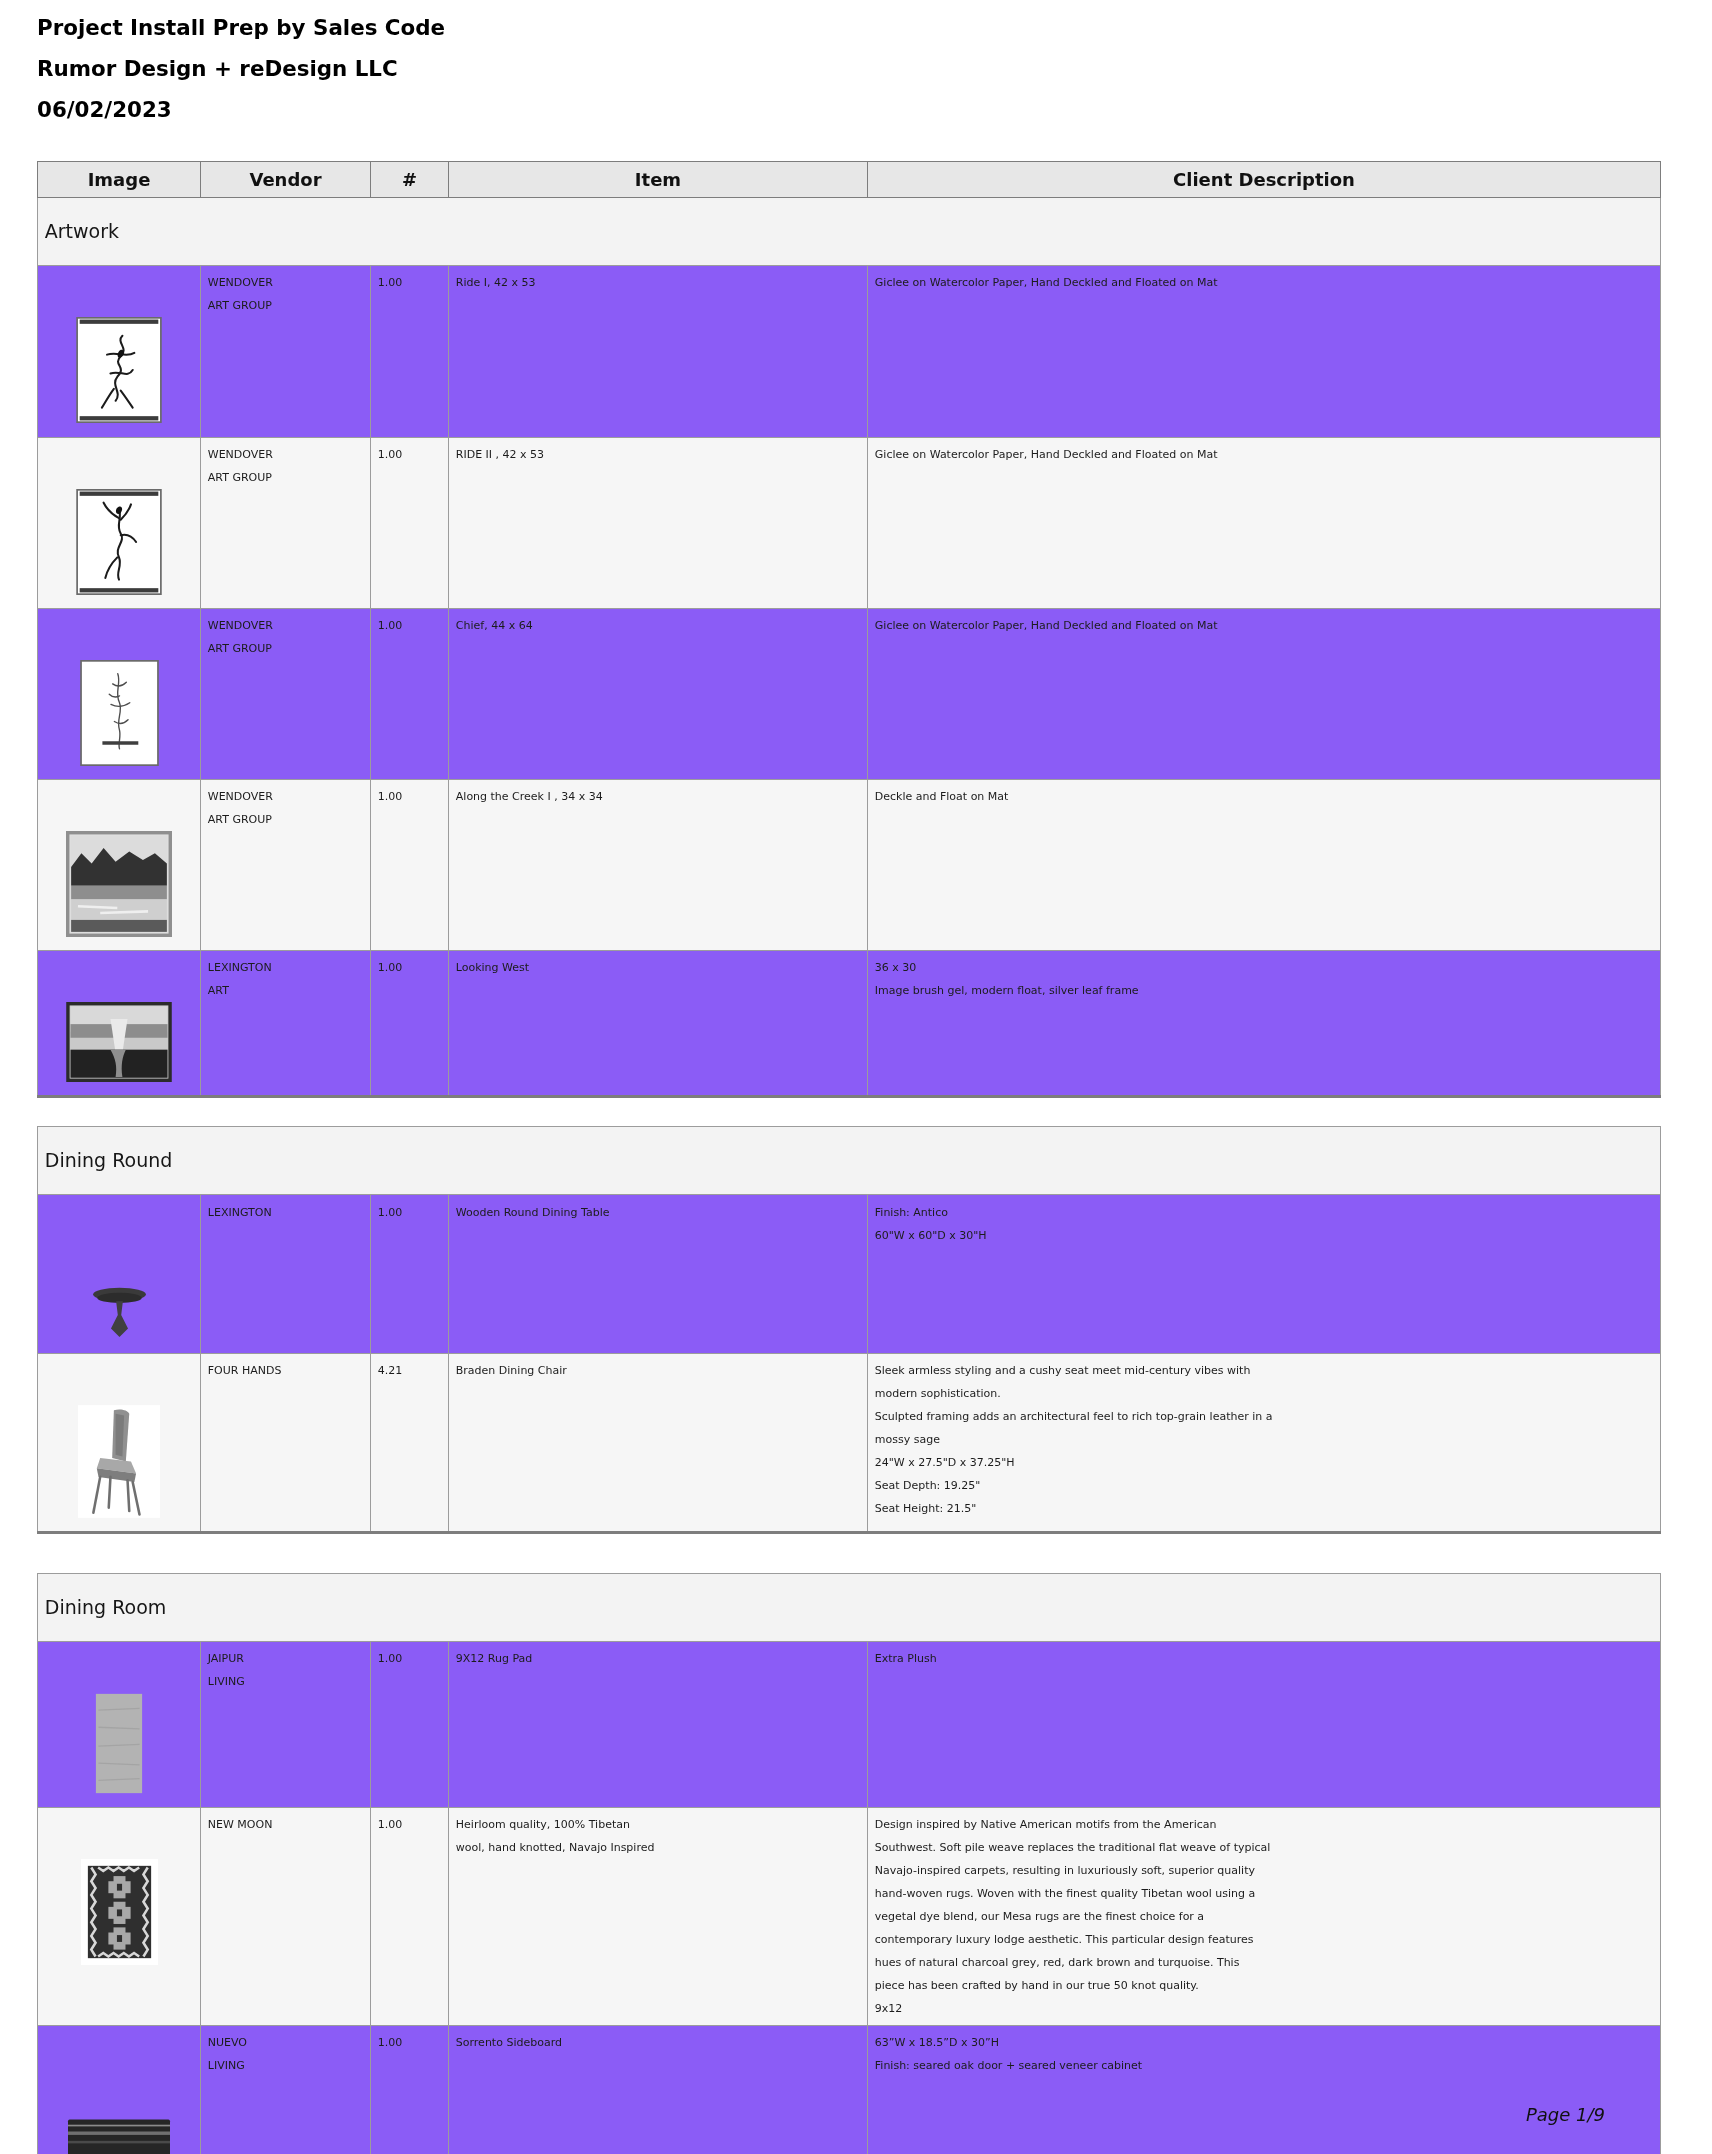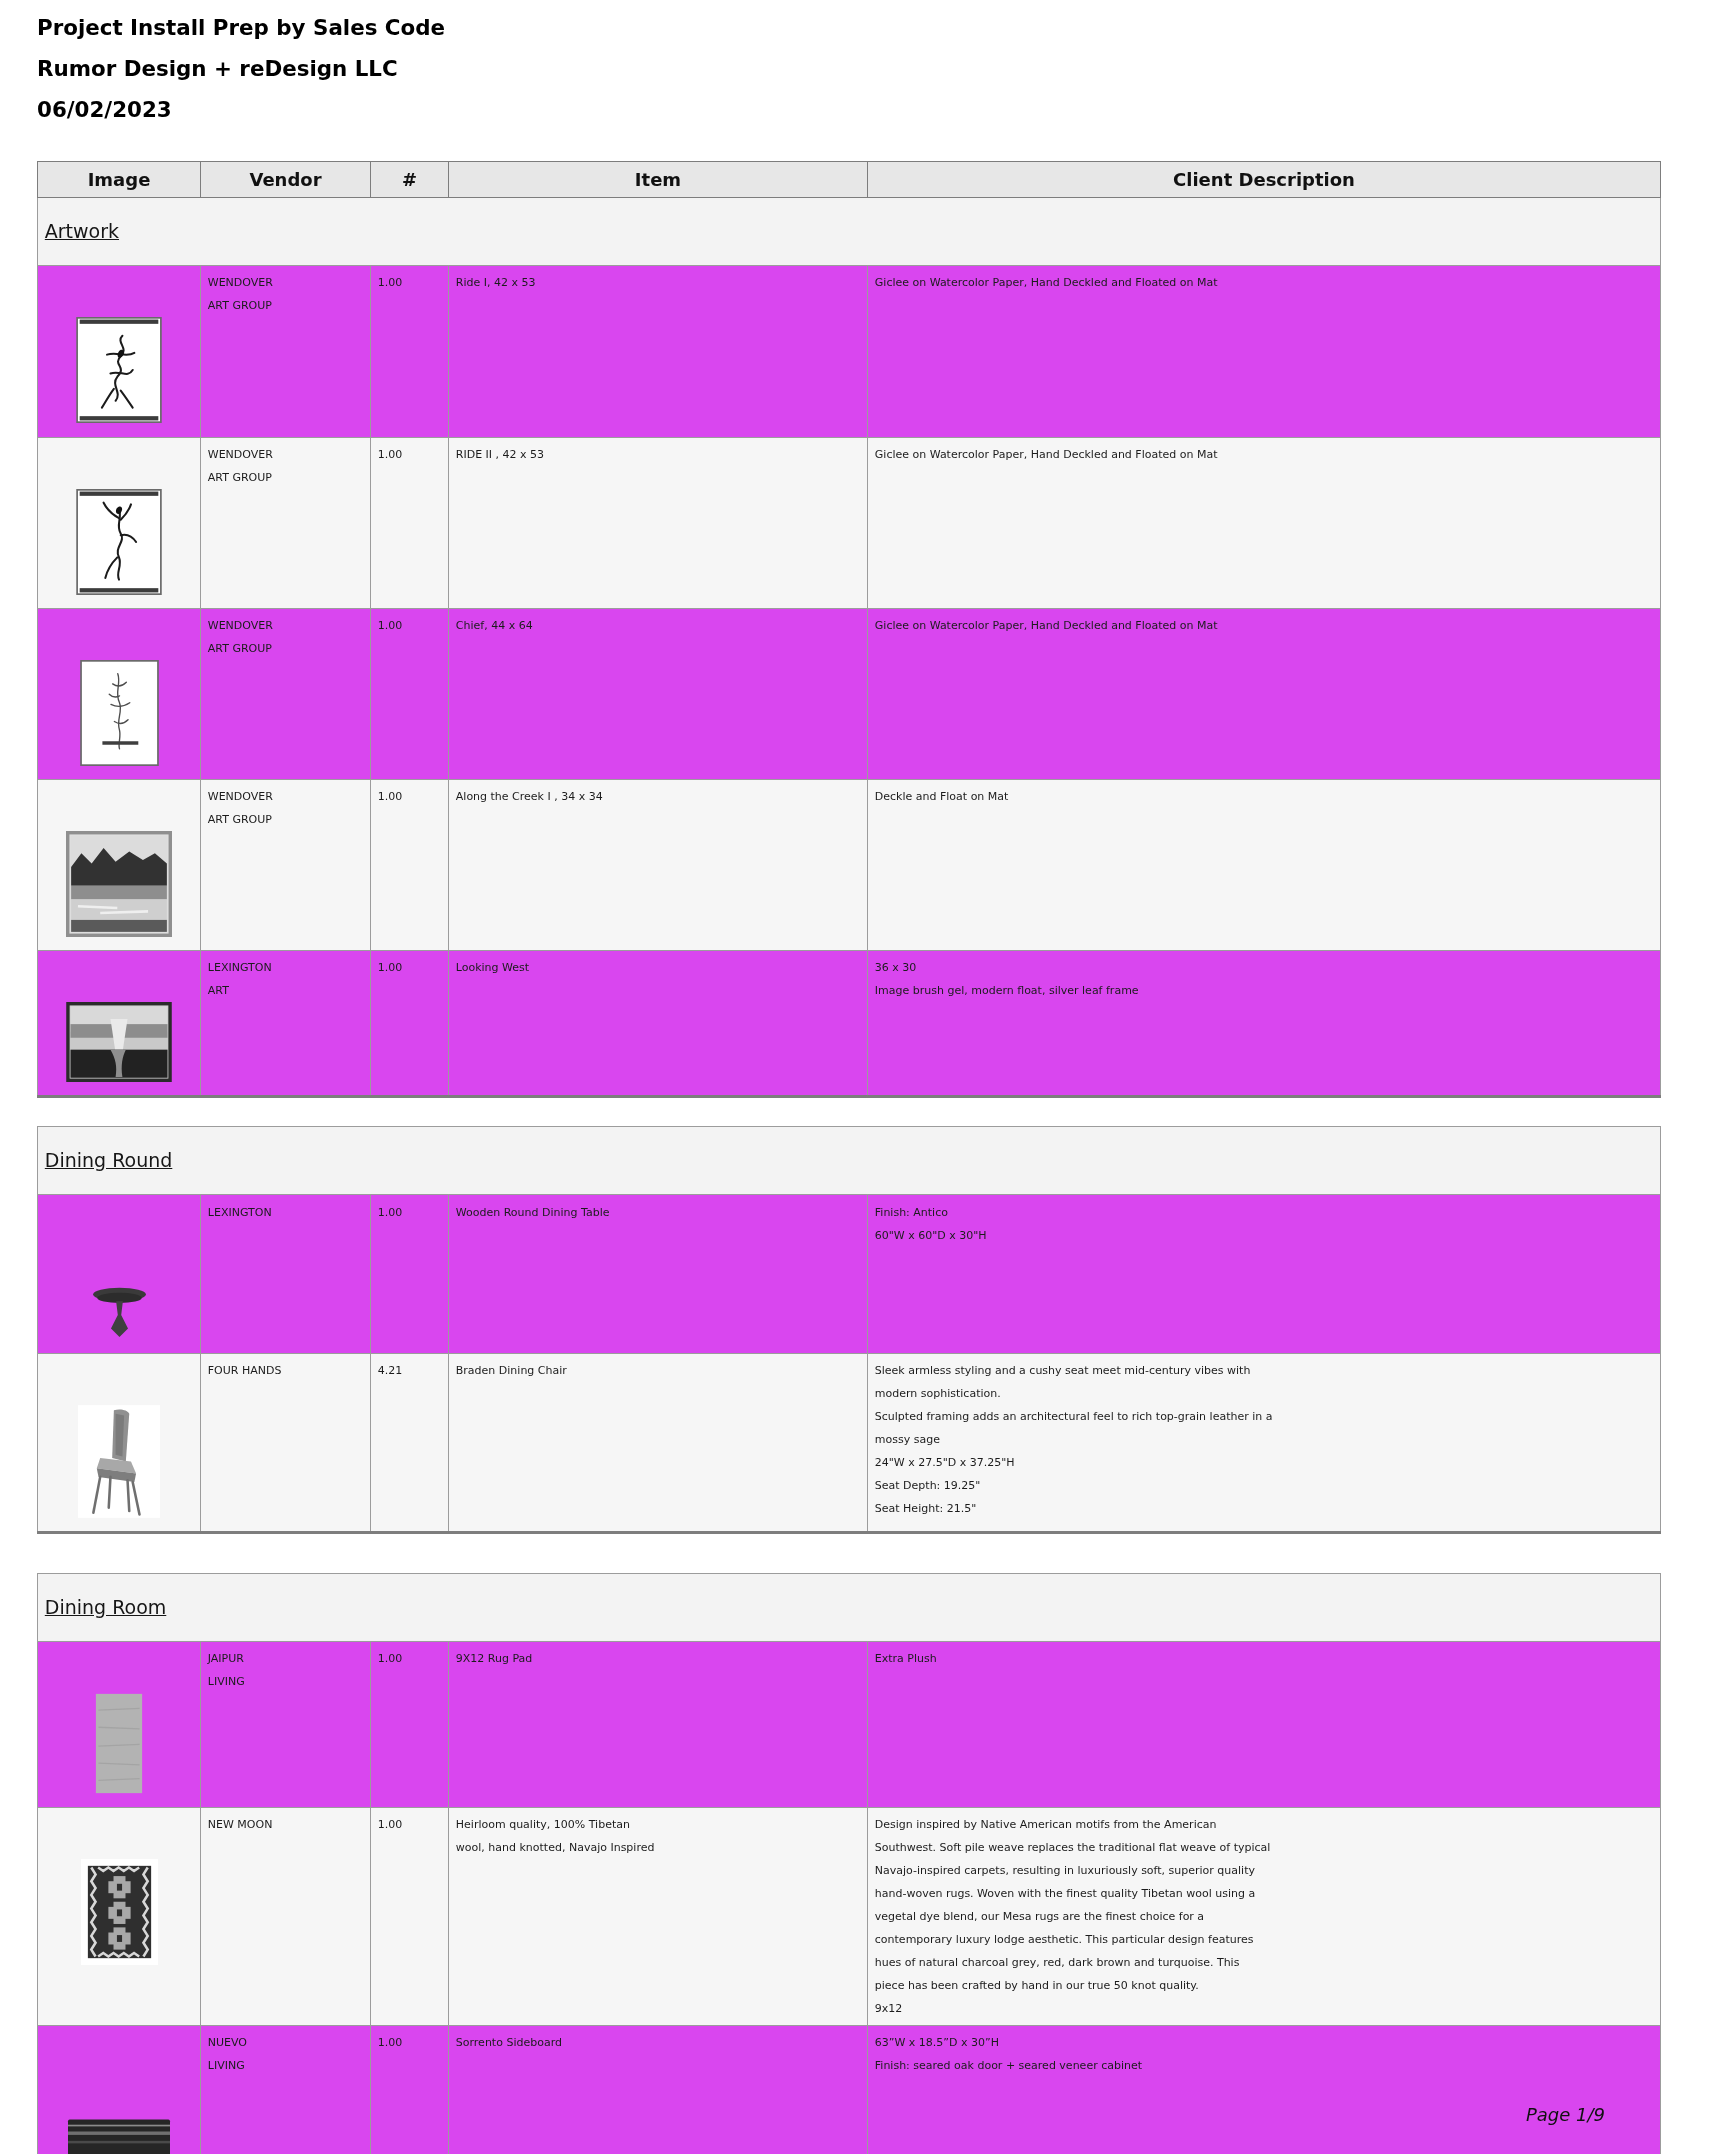"Image" table.report { background: #d946ef -> #8b5cf6 }
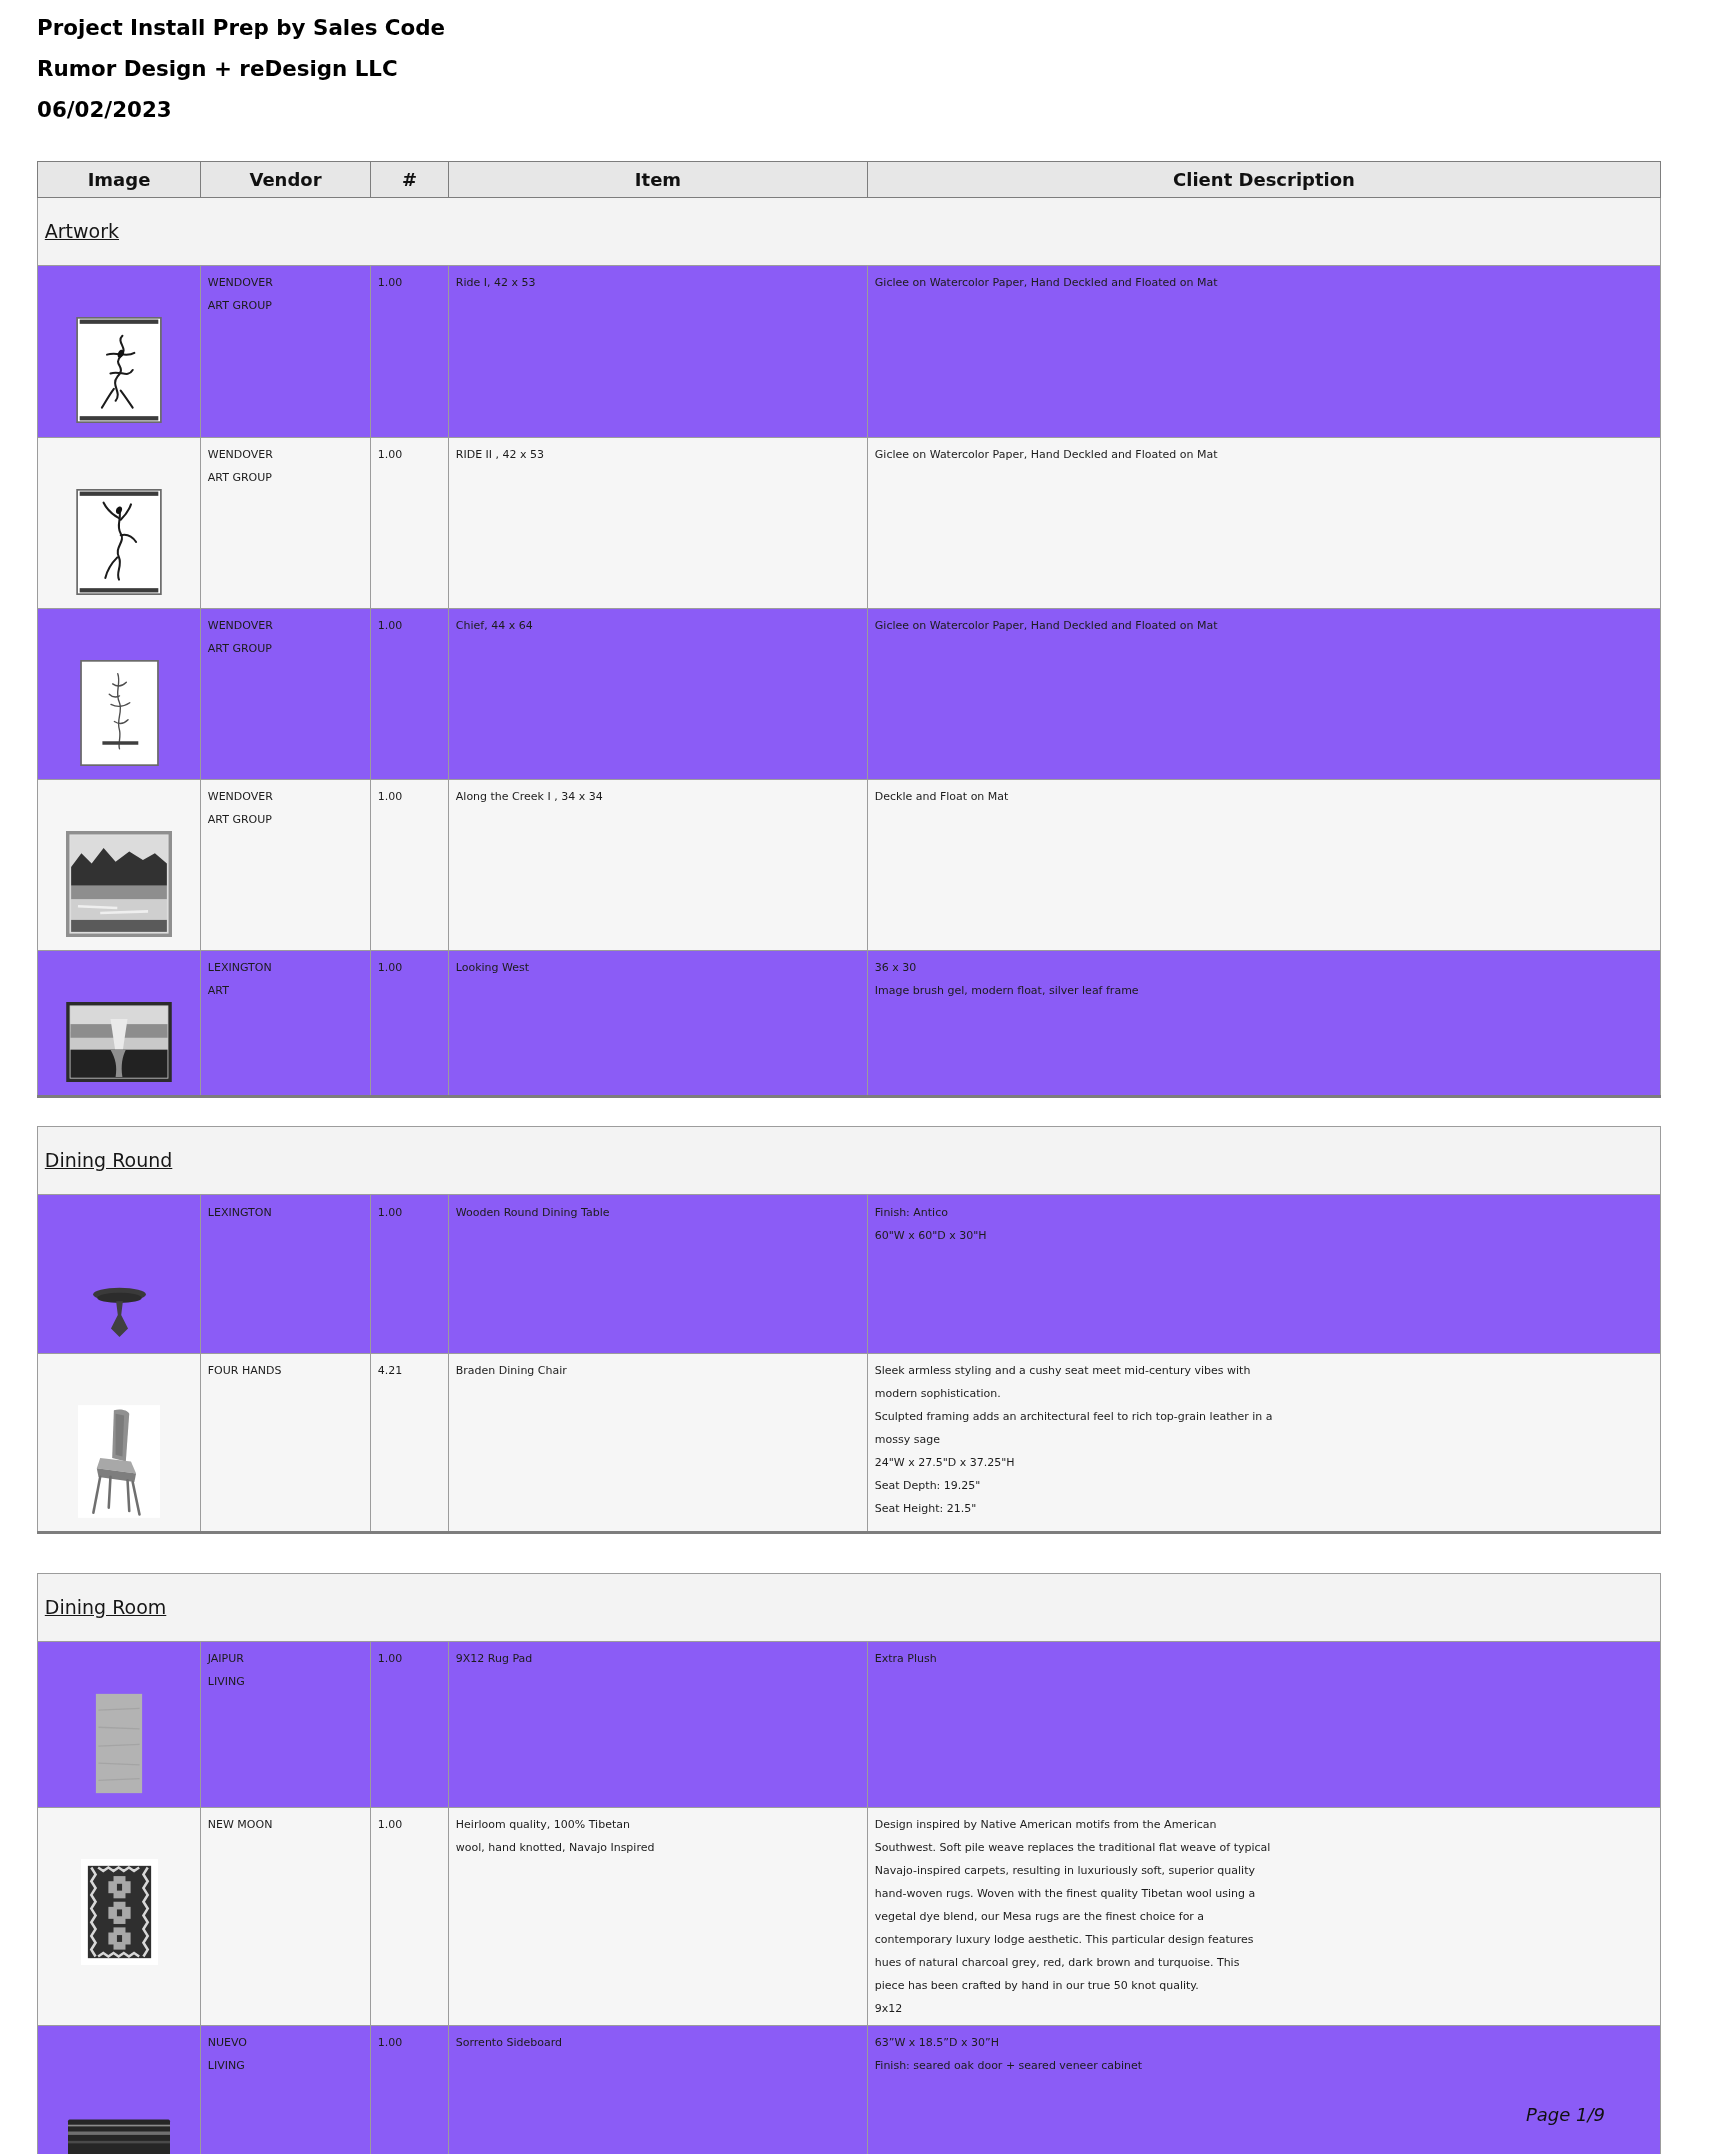"Artwork" tr.section-row td { text-decoration: underline -> none }
